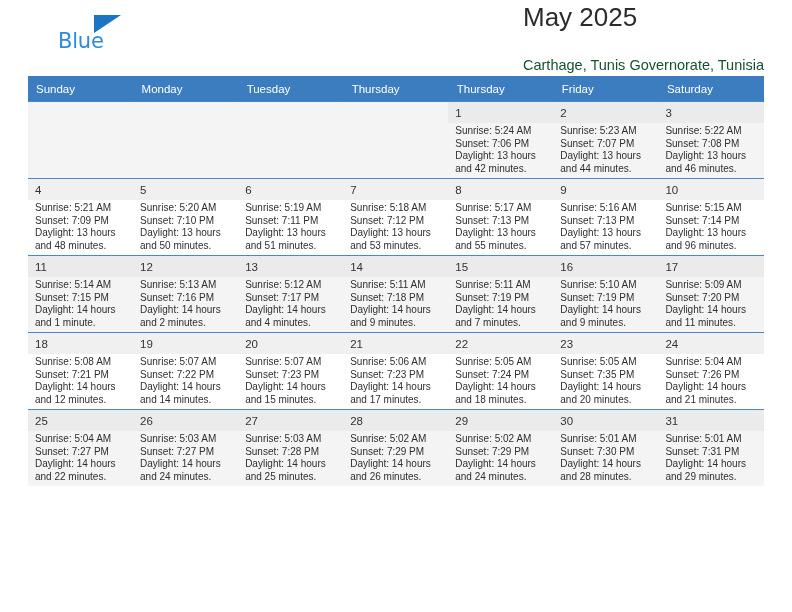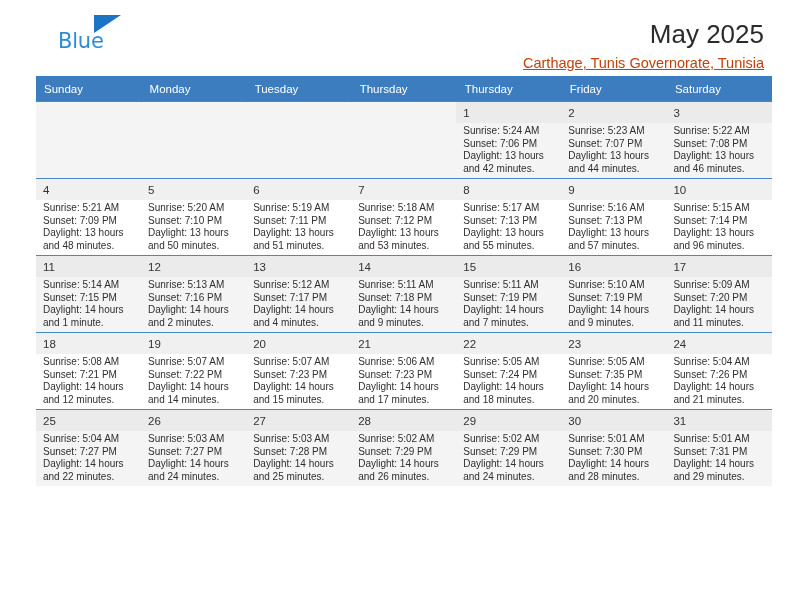"May 2025" .title-block { padding-top: 17px -> 0; text-align: right -> none }
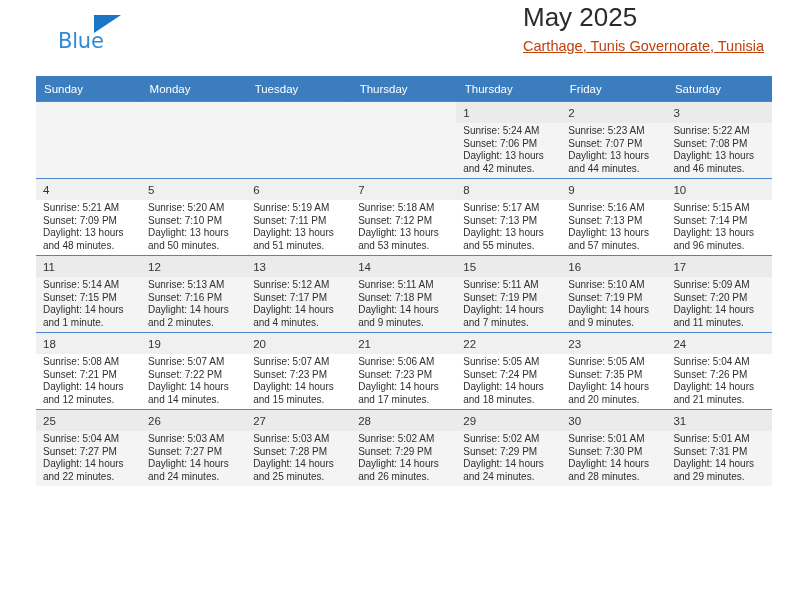"Carthage, Tunis Governorate, Tunisia" .cal-subtitle { color: #c2410c -> #14532d; margin-top: 0 -> 19px; text-decoration: underline -> none }
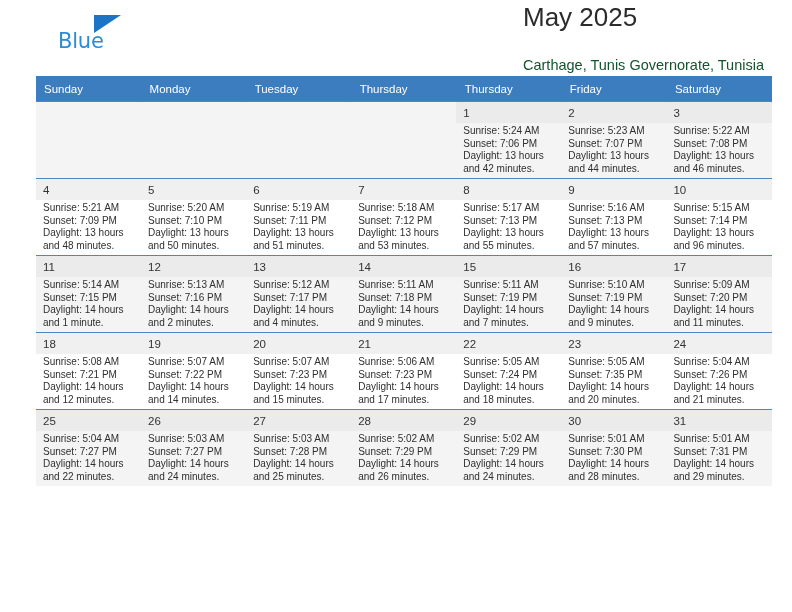"Sunday" .calendar { margin-left: 8px -> none }
